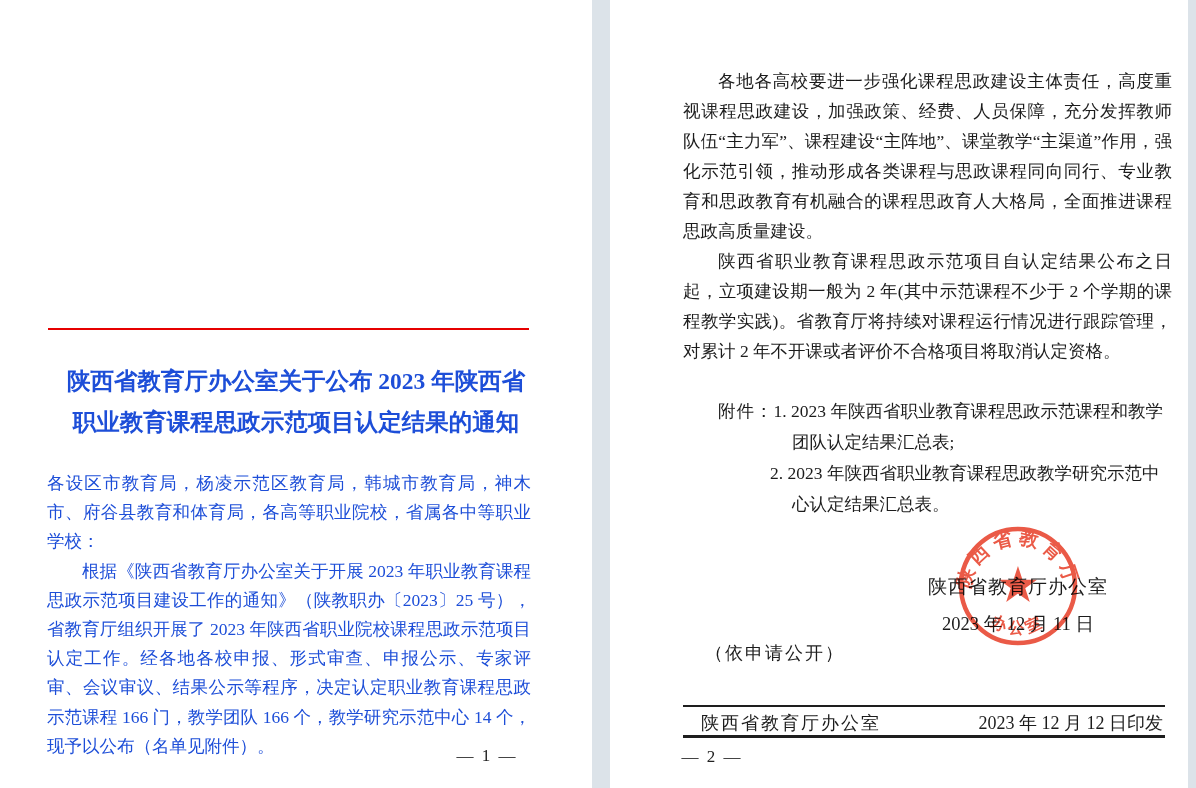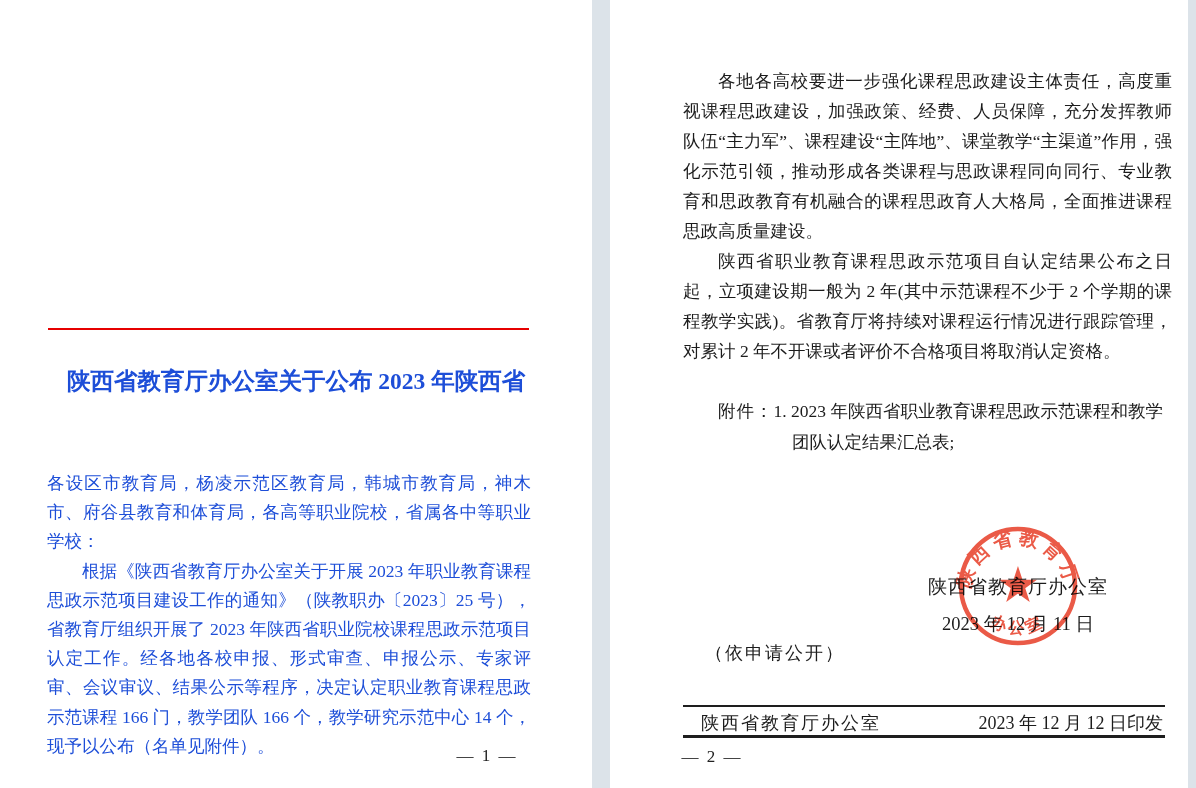"职业教育课程思政示范项目认定结果的通知" div { html: none -> <div>职业教育课程思政示范项目认定结果的通知</div> }
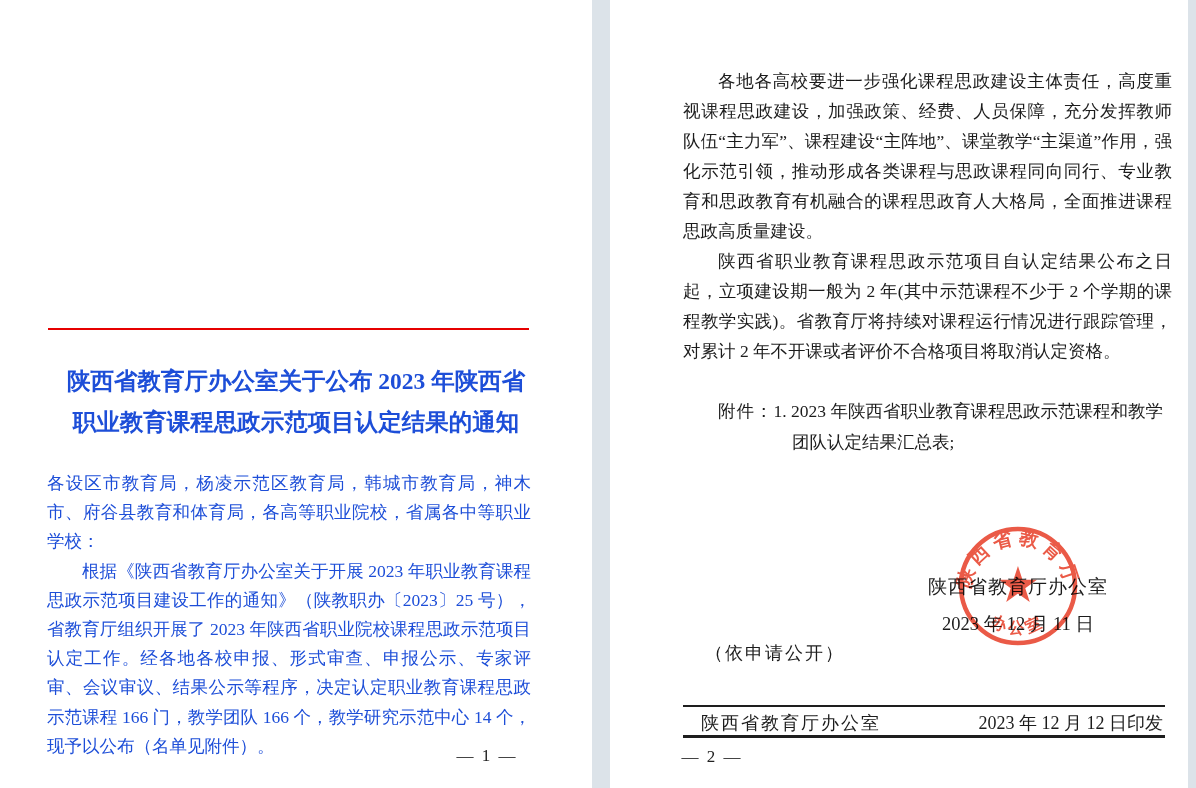"2. 2023 年陕西省职业教育课程思政教学研究示范中心认定结果汇总表。" div.att-item2 { html: none -> <div><span>2. 2023 年陕西省职业教育课程思政教学研究示范中心认定结果汇总表。</span></div> }
